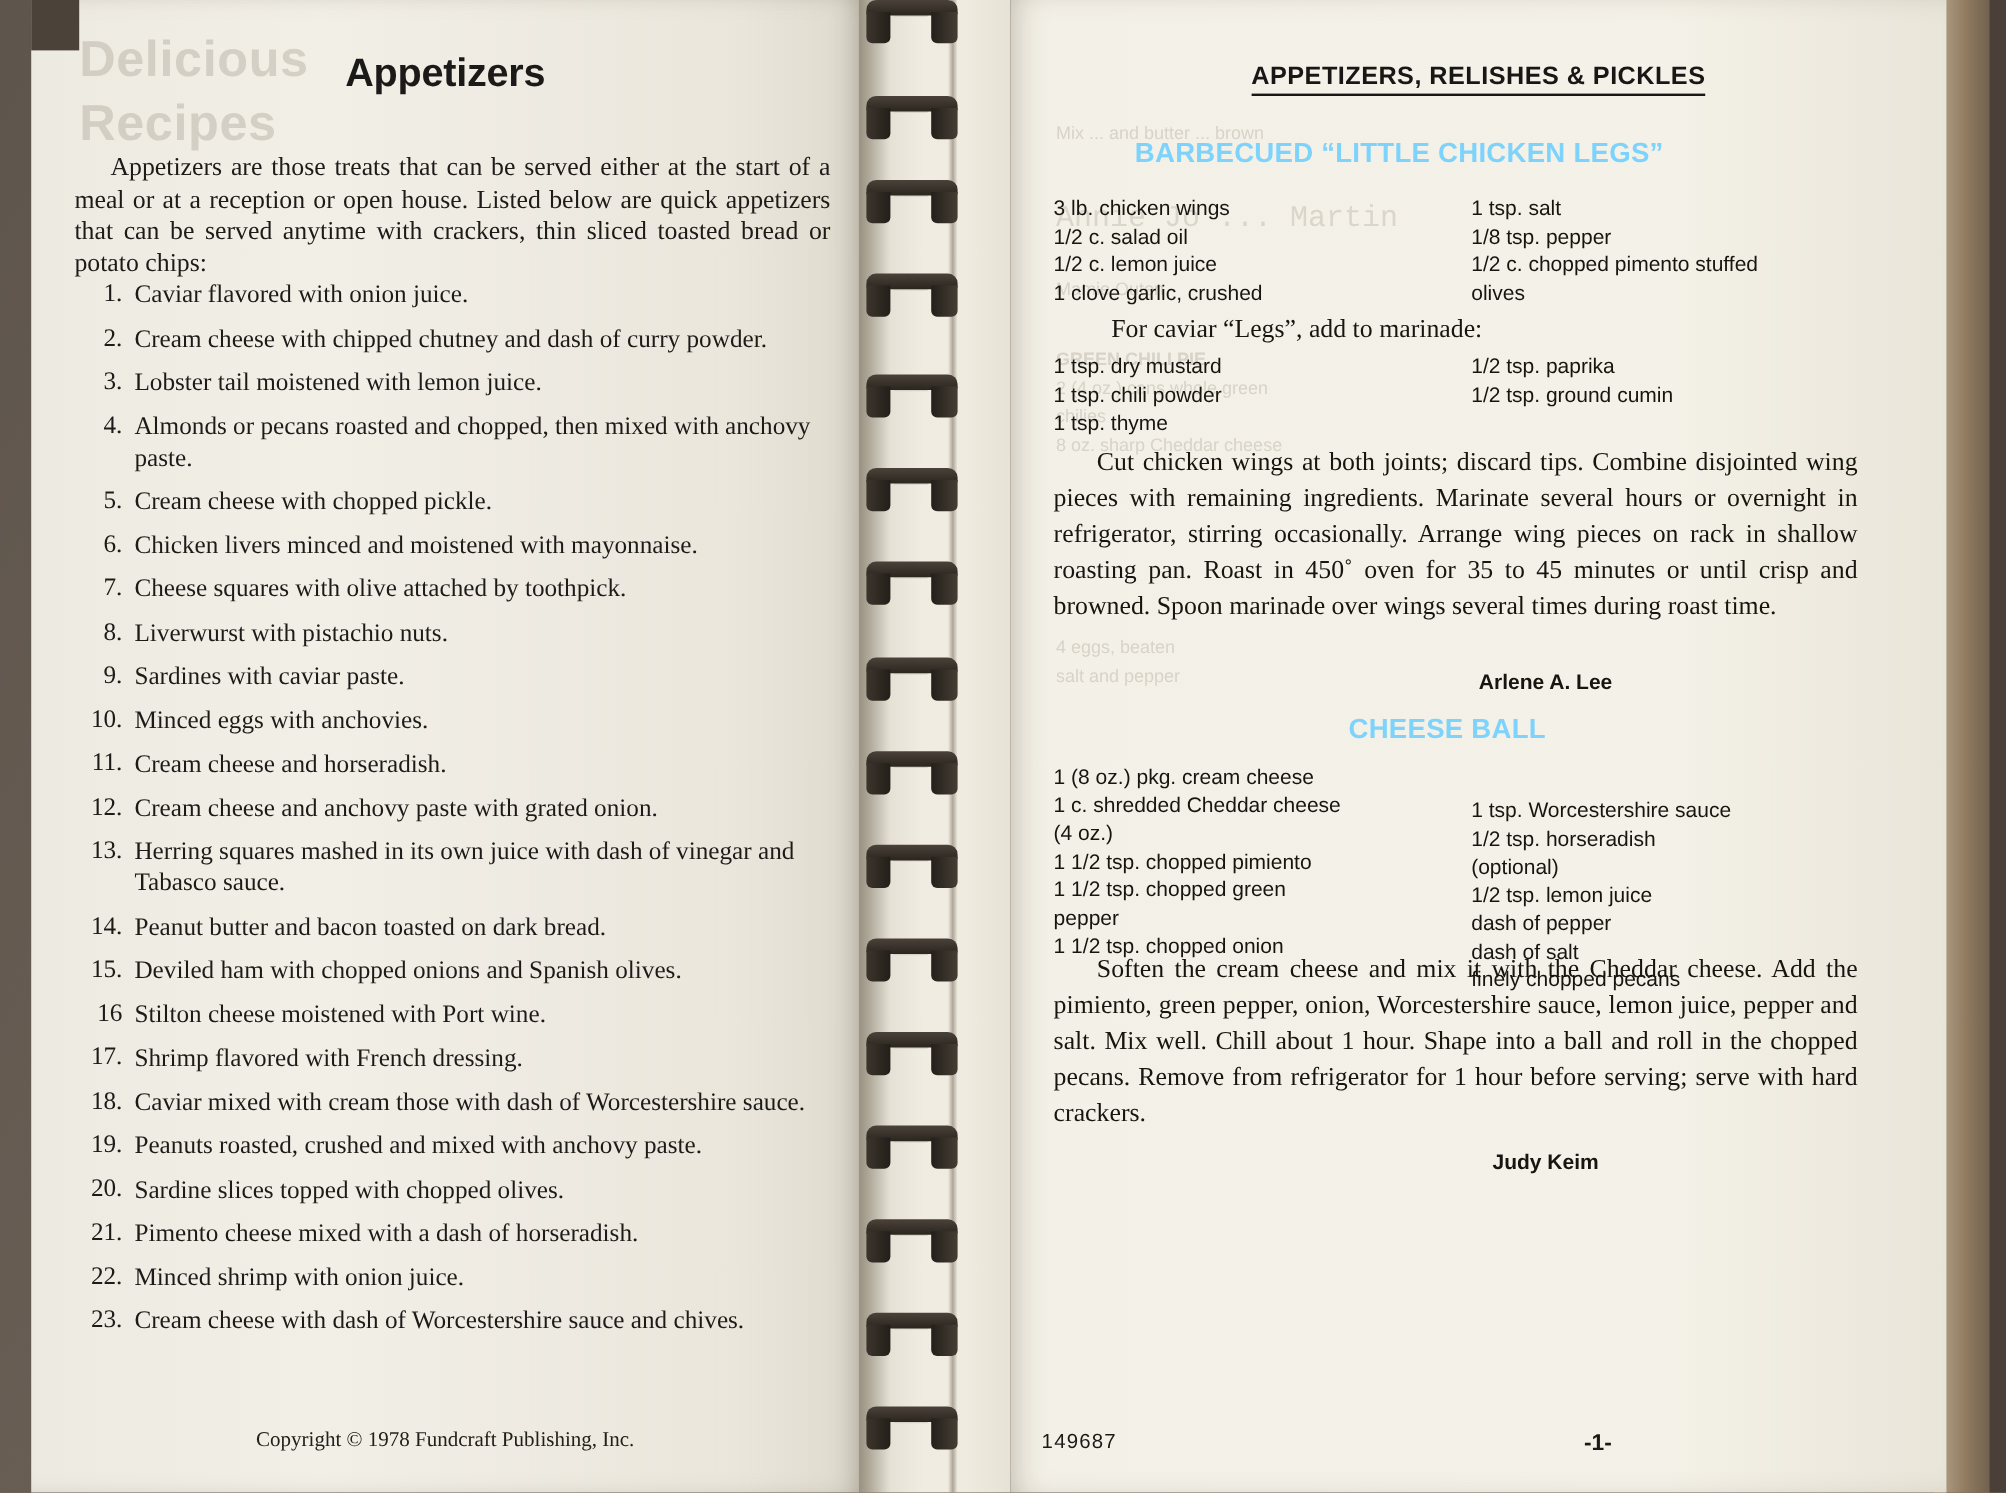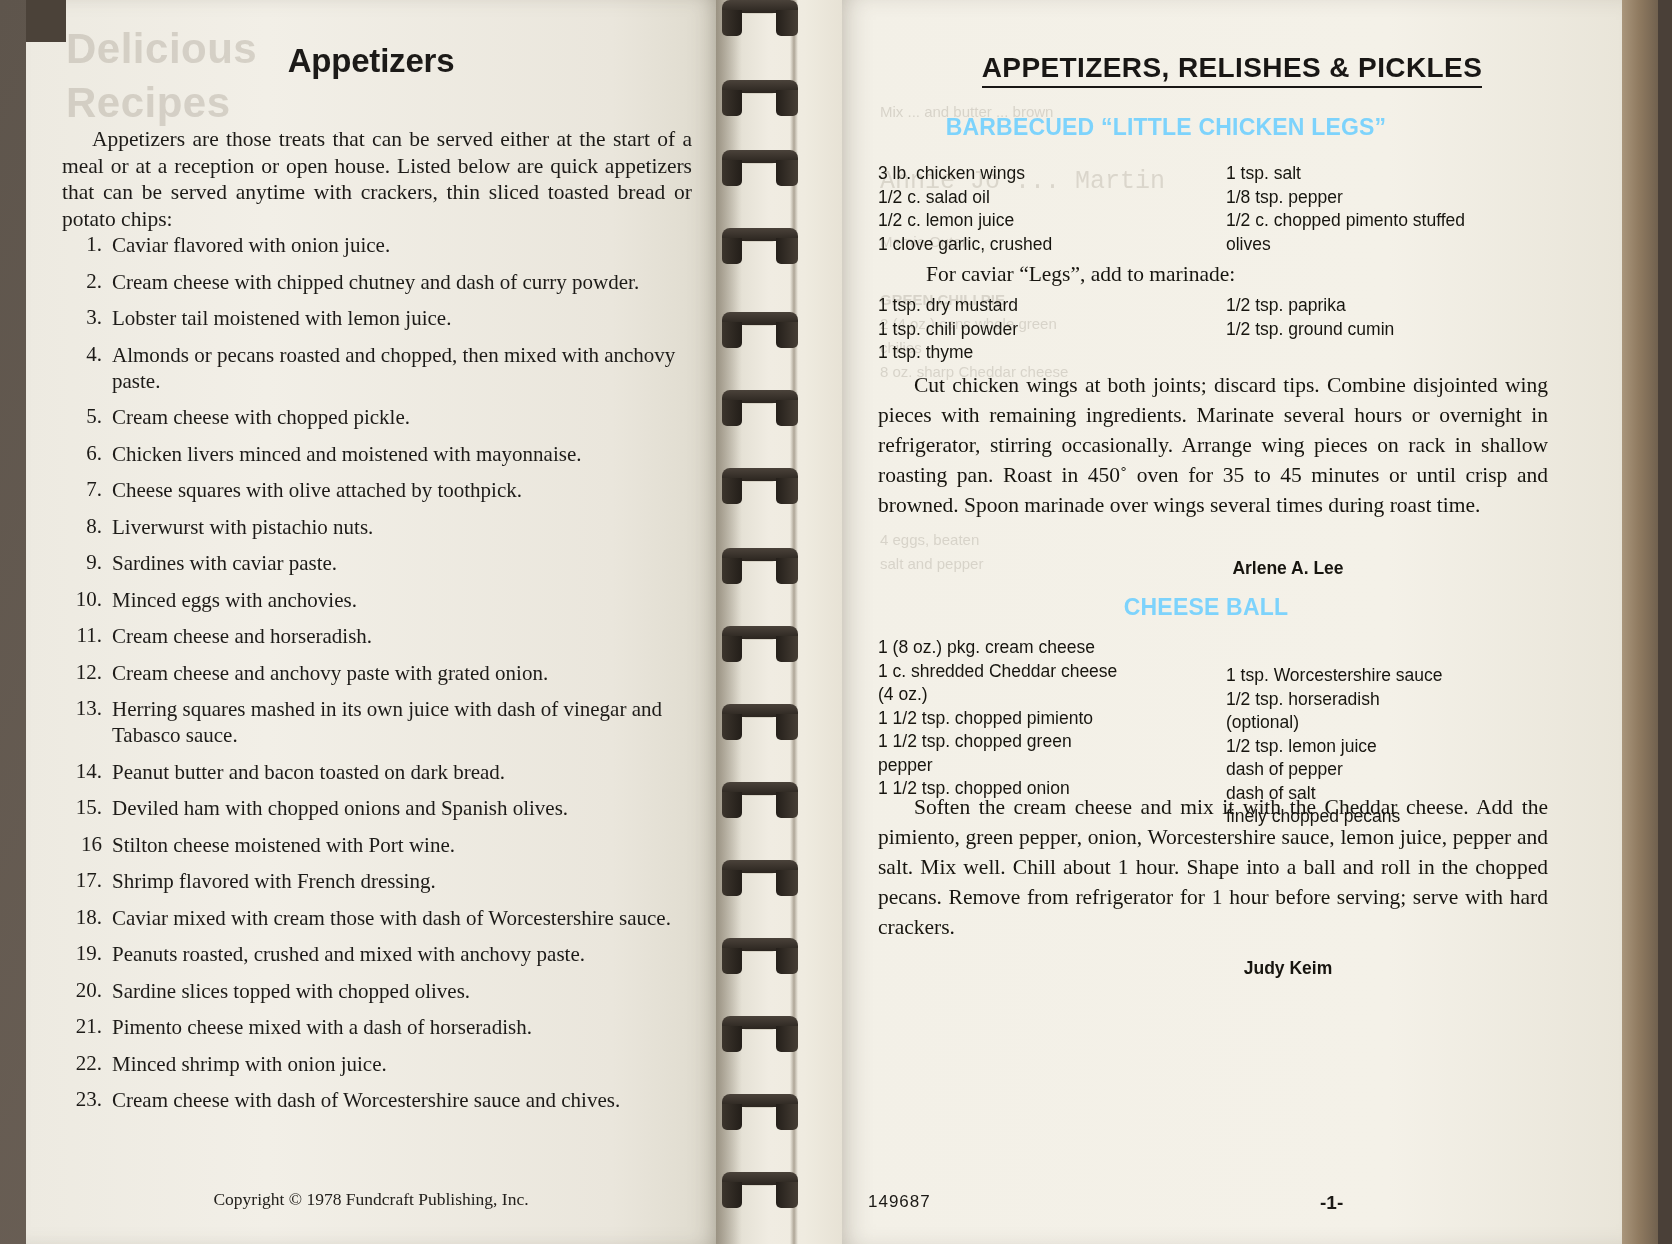"APPETIZERS, RELISHES & PICKLES" .rp-head { font-size: 28px -> 21px }
